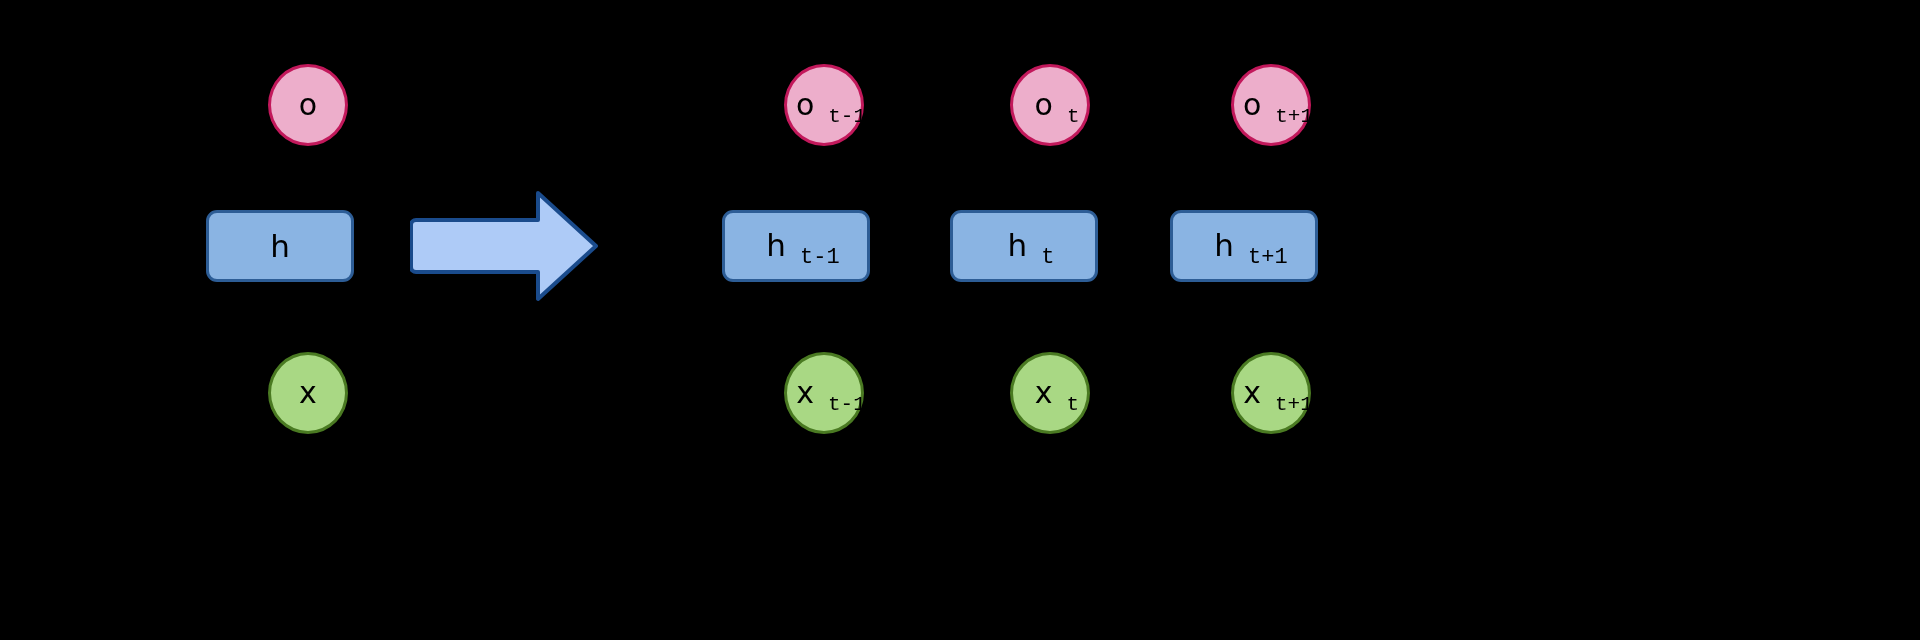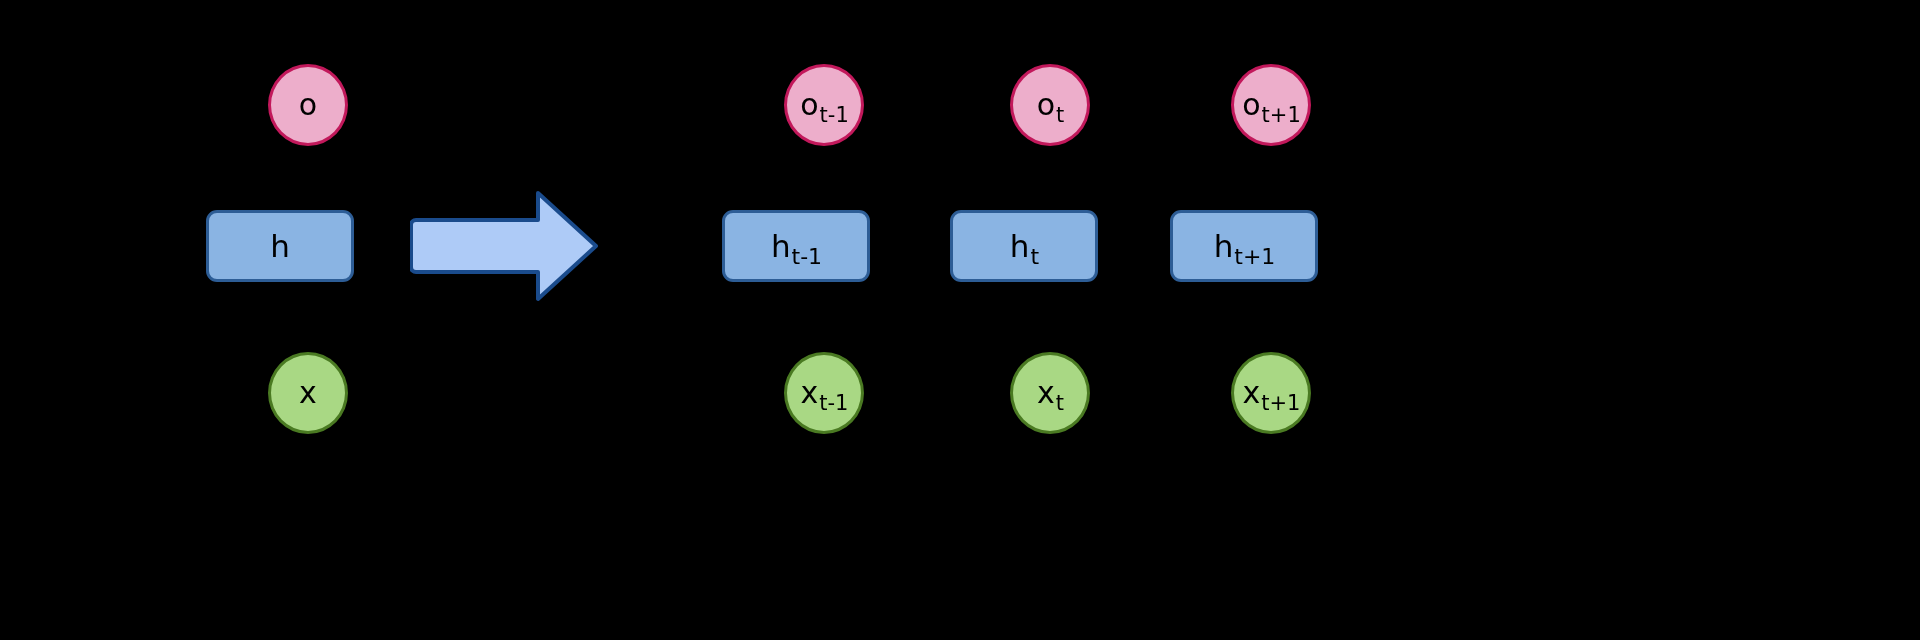"t-1" .lbl .sub { font-family: none -> Liberation Mono, monospace; left: 1px -> 14px }
